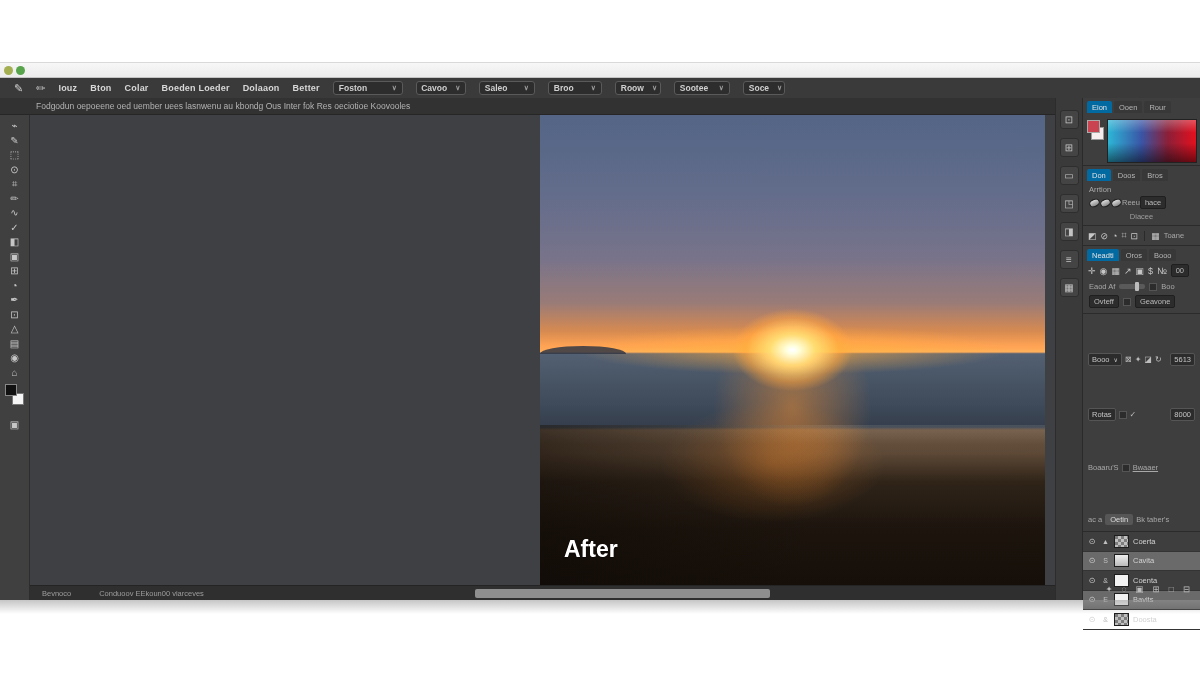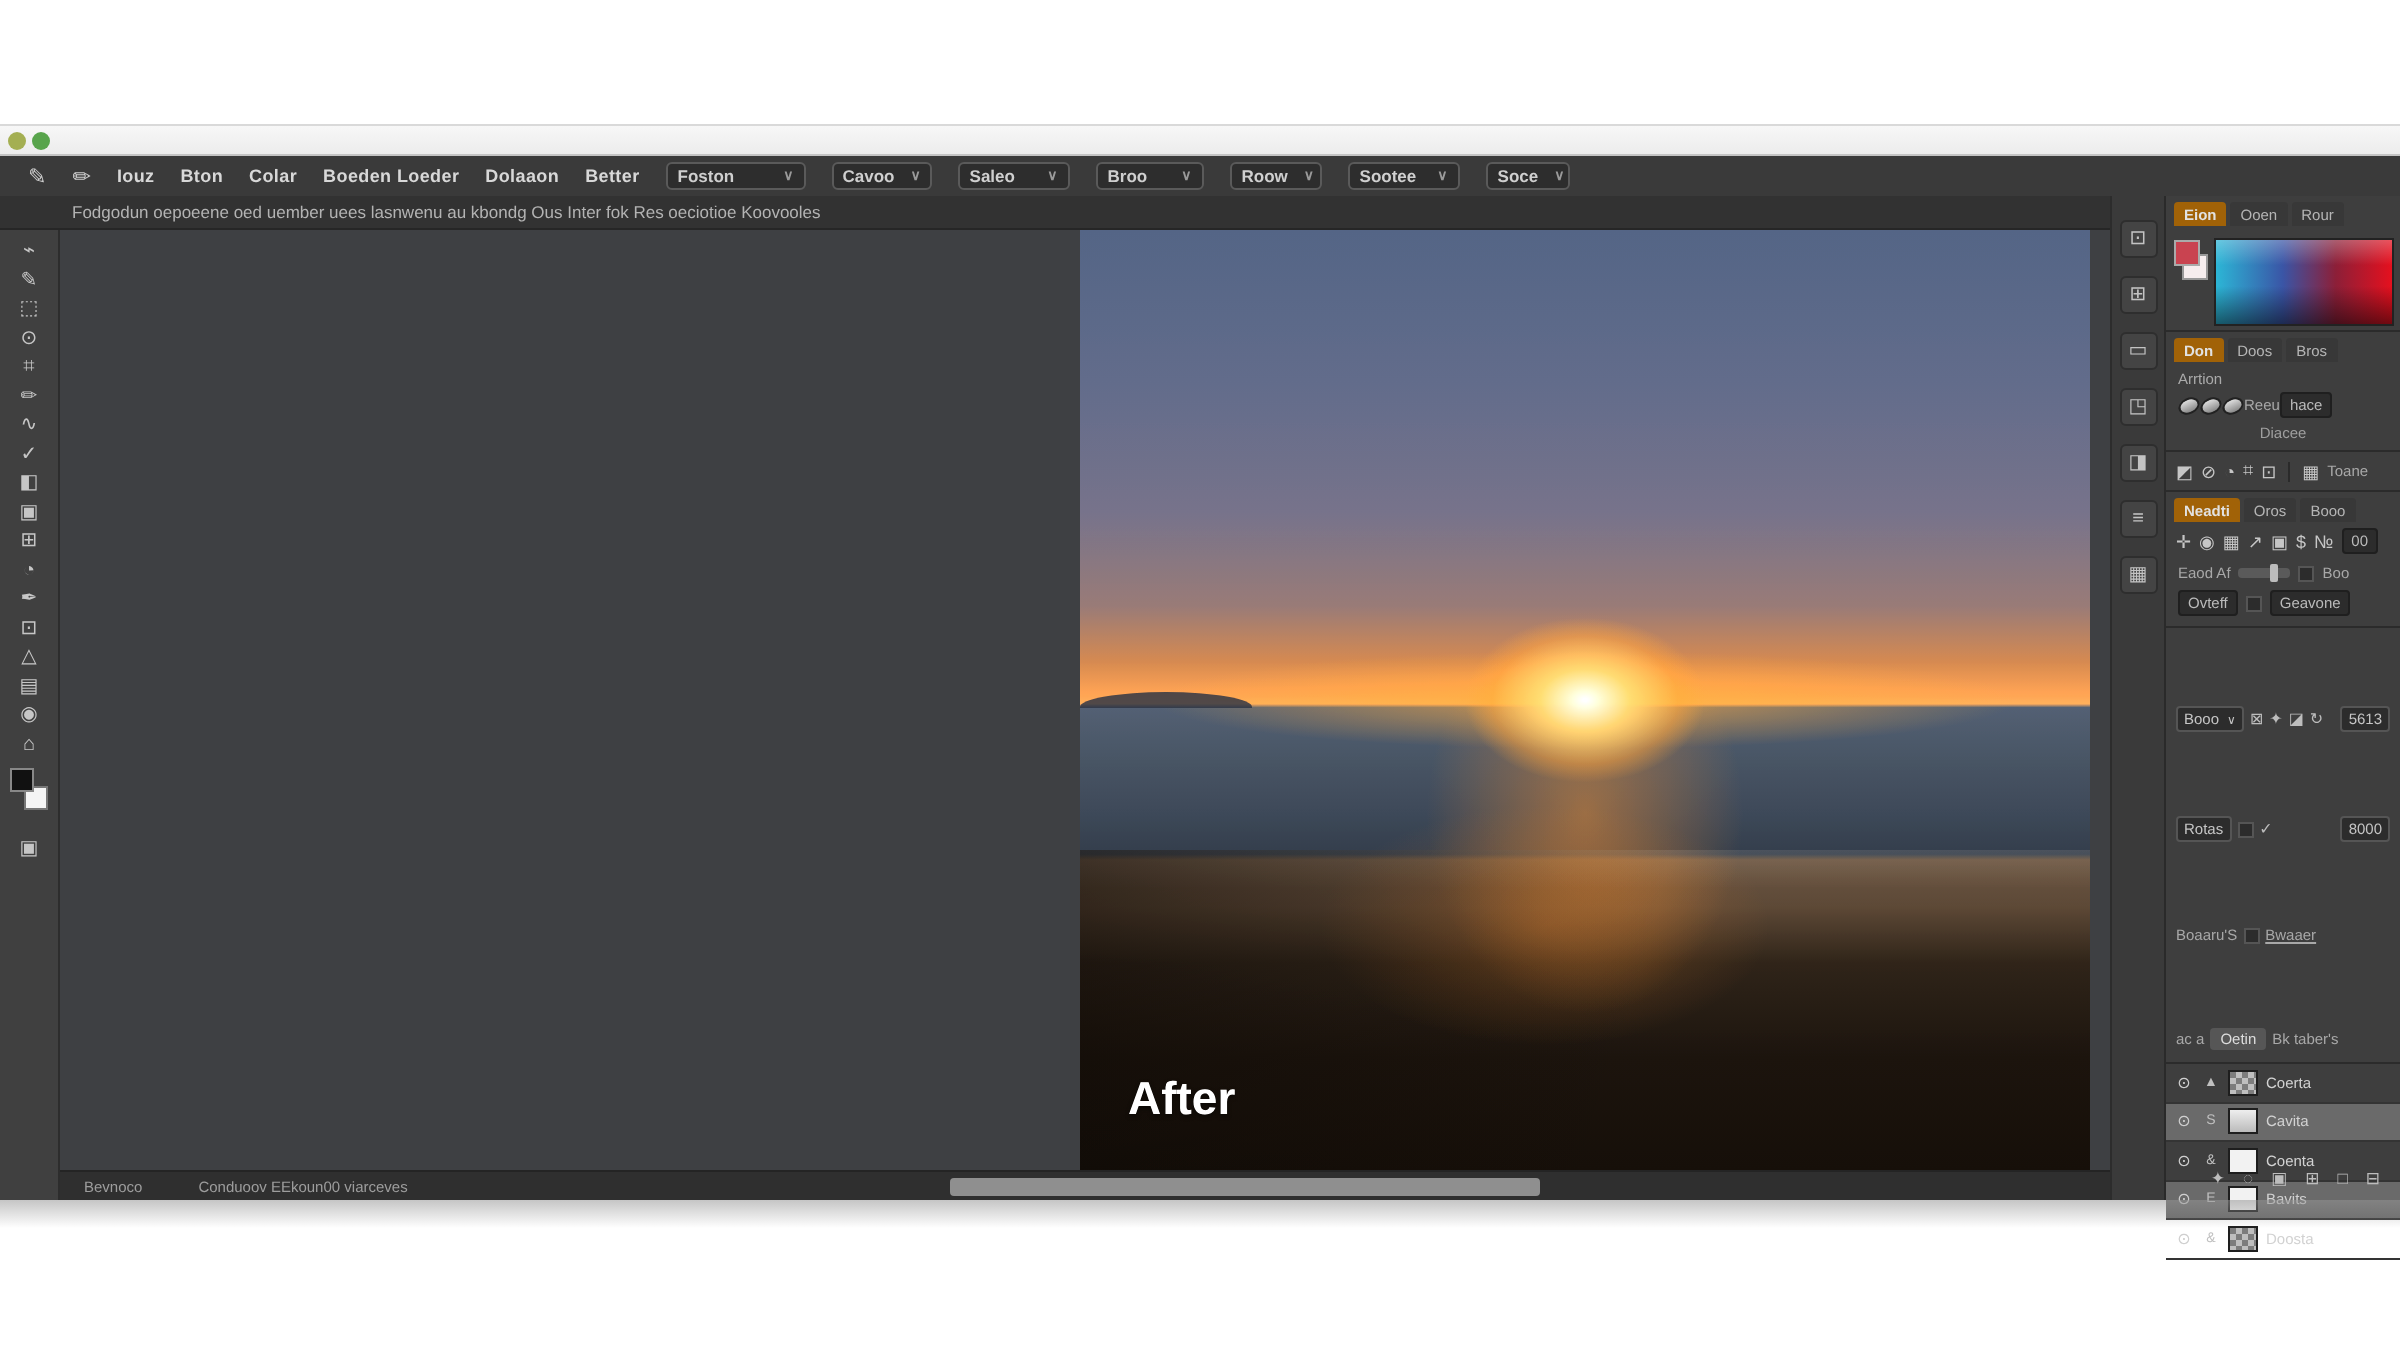"Eion" .tab.active { background: #a16207 -> #0369a1; font-weight: bold -> none }
